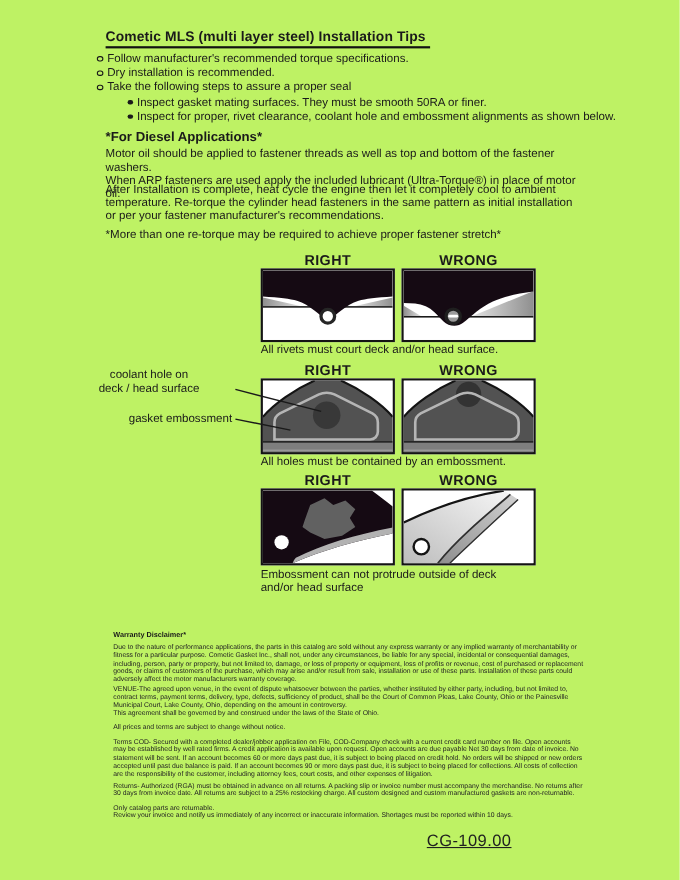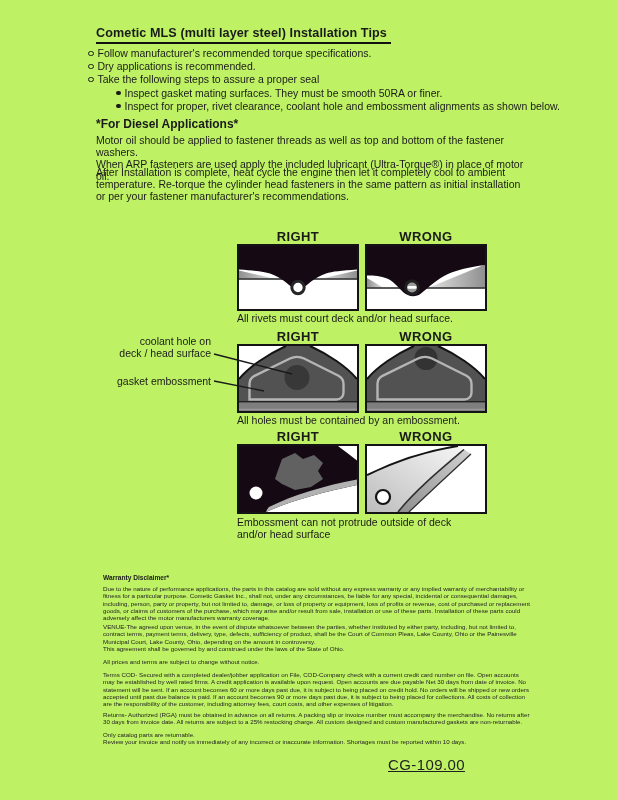"Dry applications is recommended." span { text: applications -> installation }
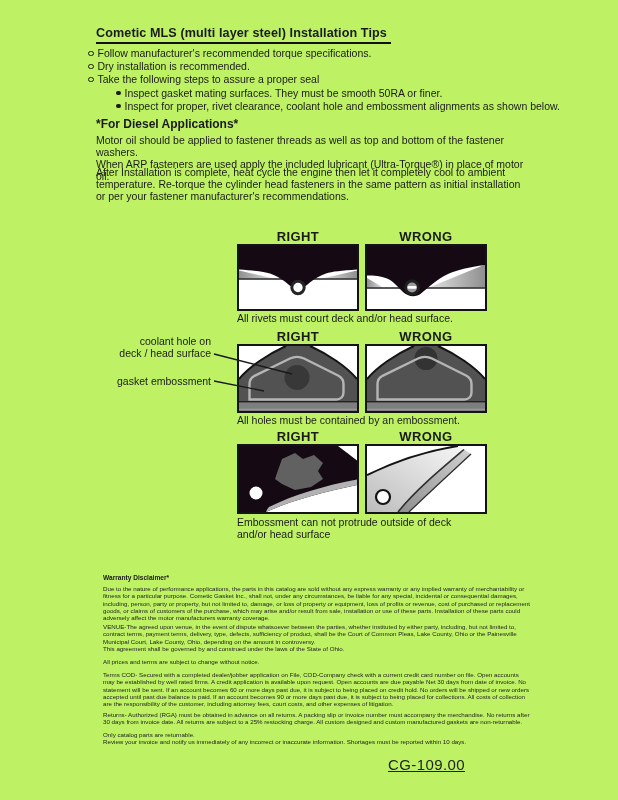"*More than one re-torque may" div.abs { html: none -> <div>*More than one re-torque may be required to achieve proper fastener stretch*</div> }
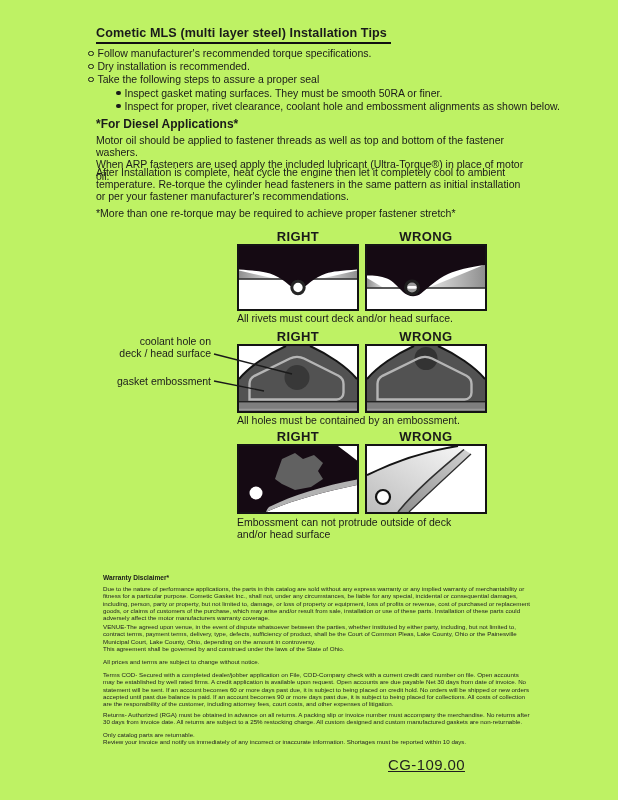"coolant hole on" div.abs { text-align: none -> center }
